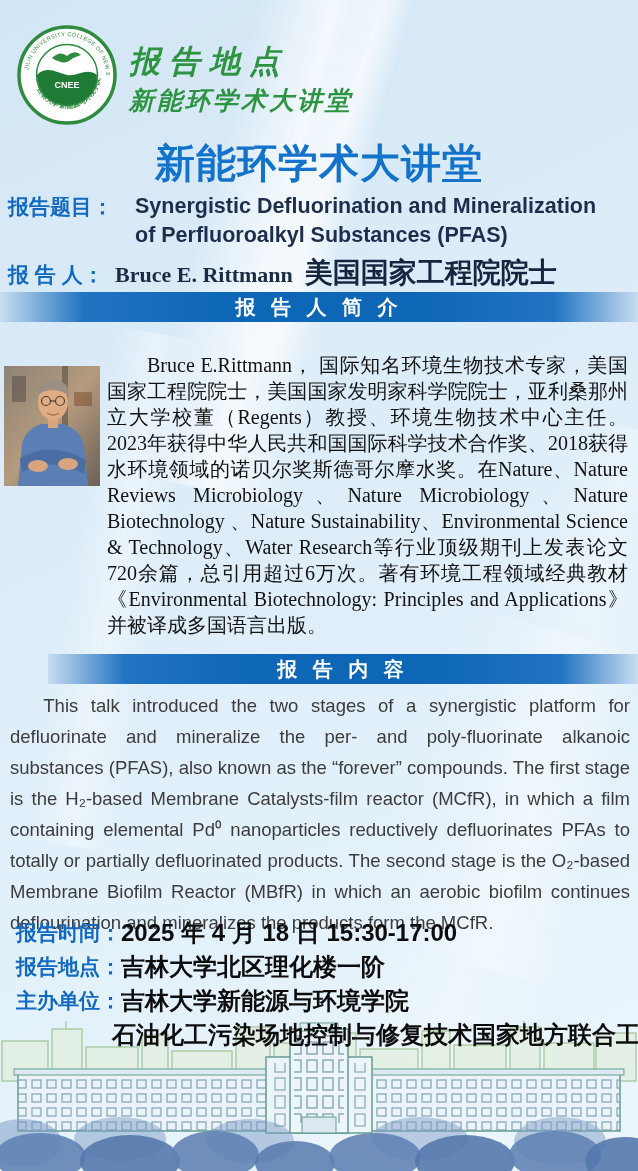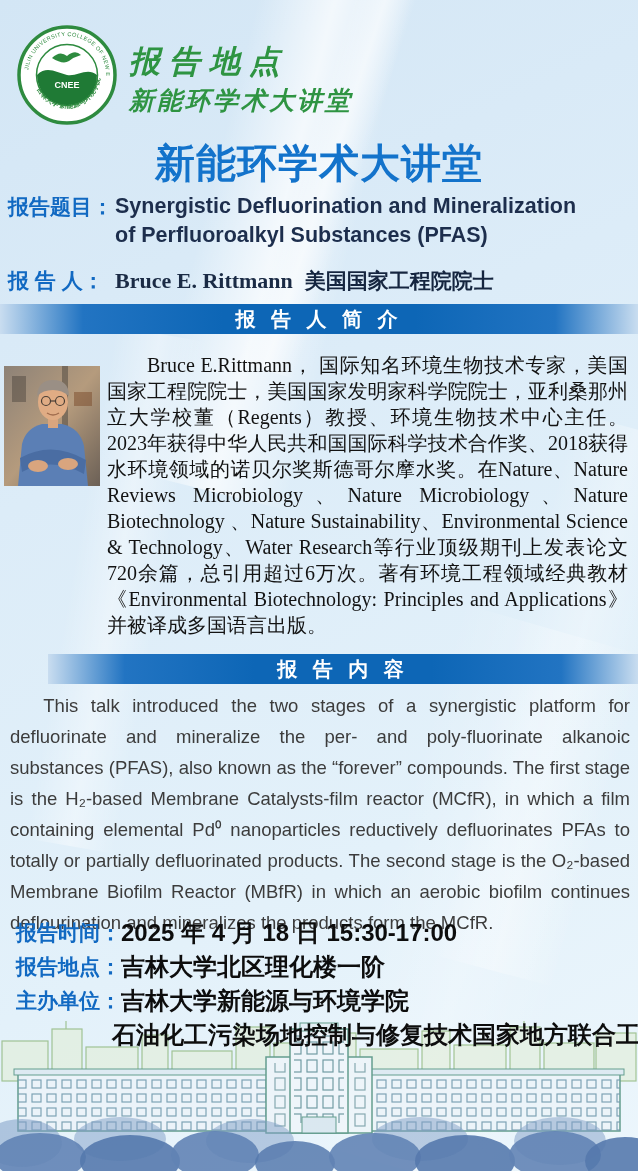"报告题目：" .title-row { gap: none -> 20px }
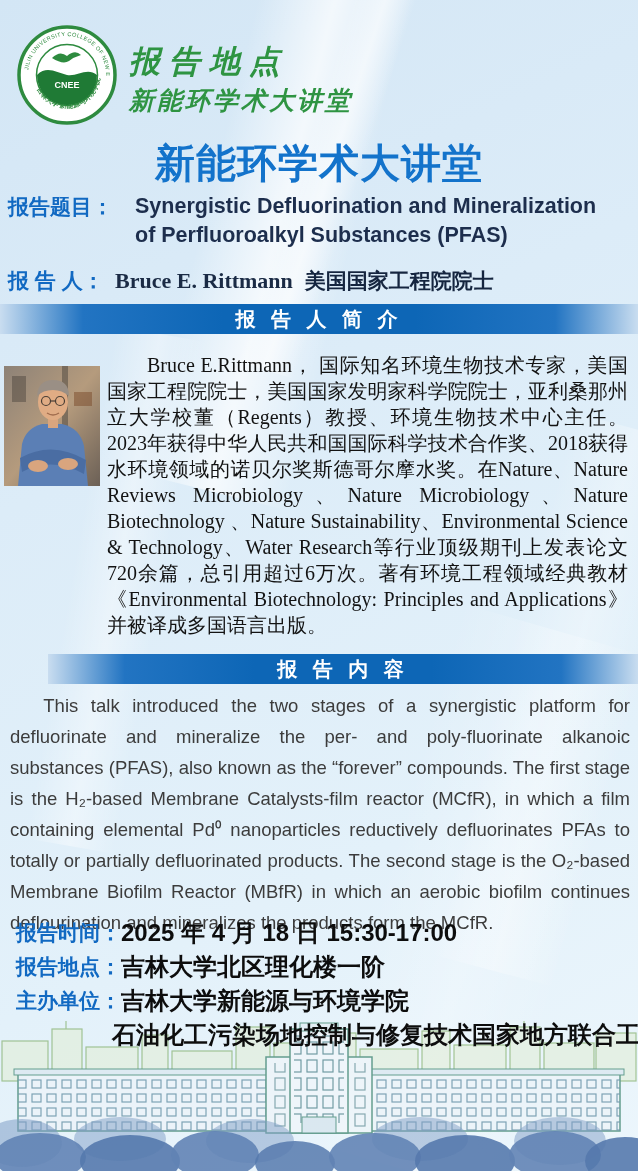"报 告 人：" .presenter-row { margin-top: 12px -> none }
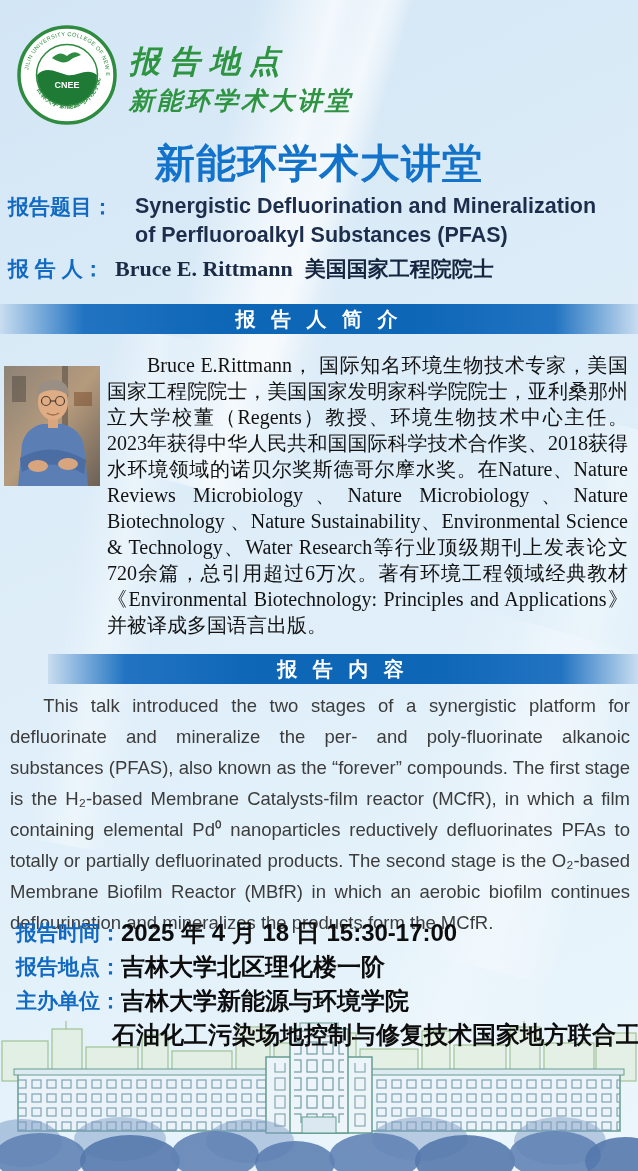"美国国家工程院院士" .presenter-honor { font-size: 21px -> 28px }
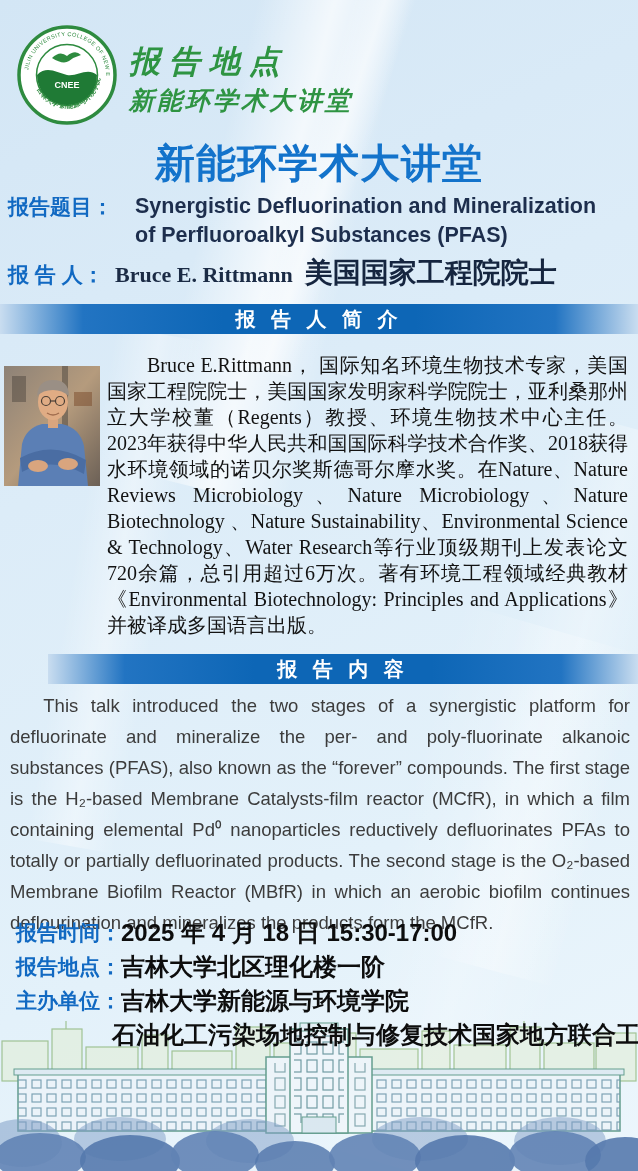"报 告 人 简 介" .banner.bio { top: 304px -> 292px }
